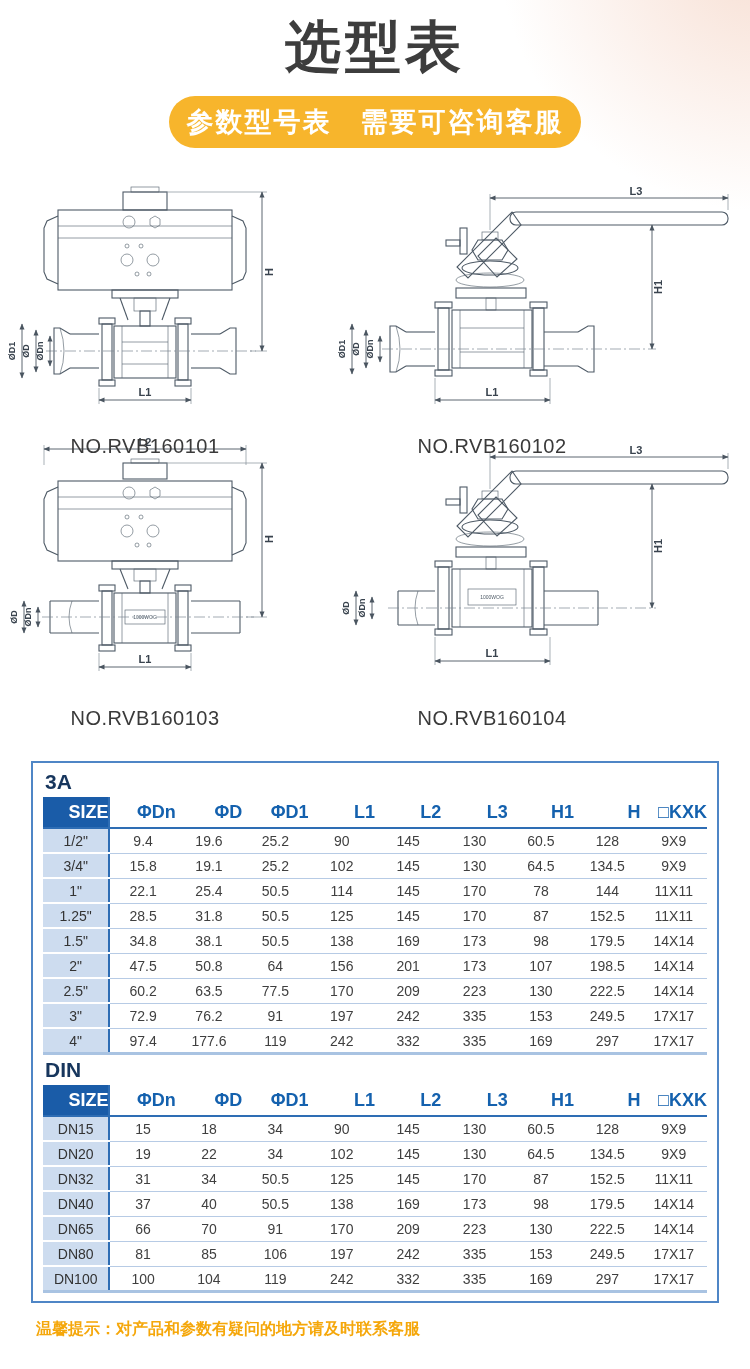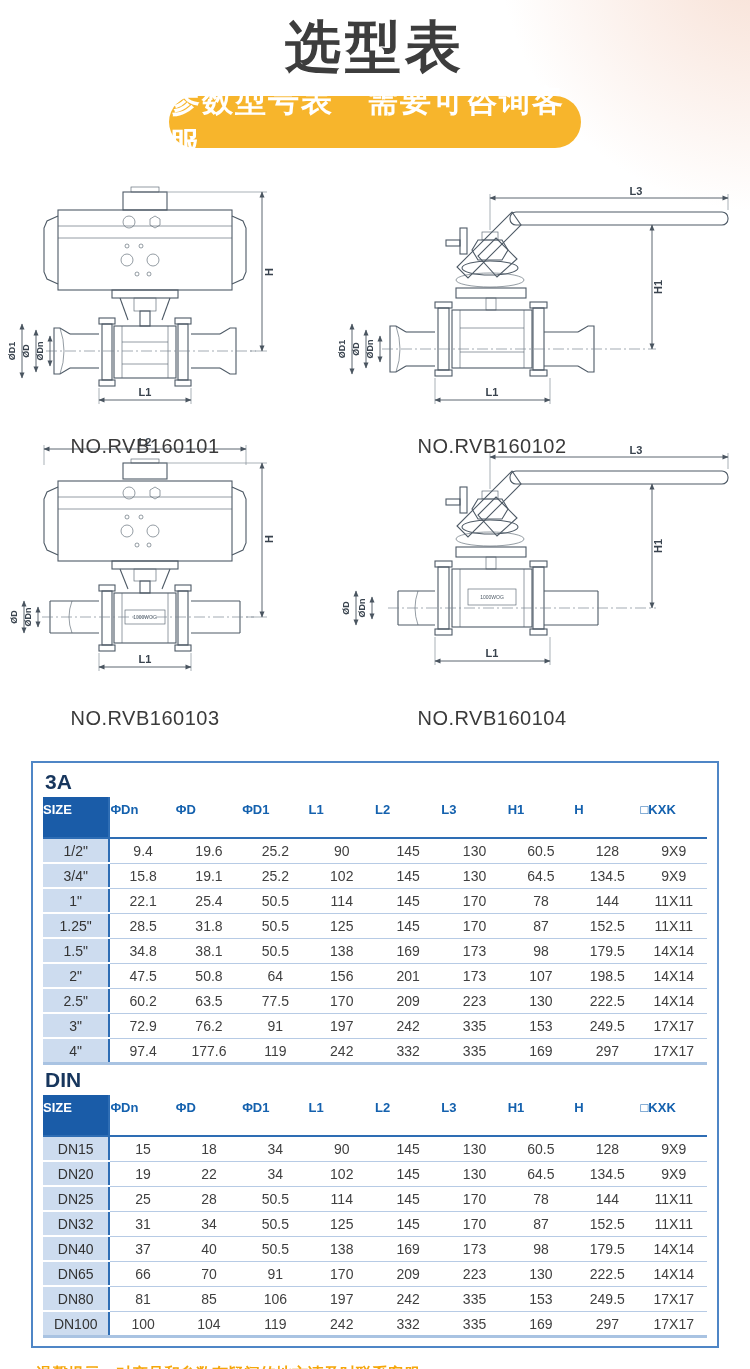"参数型号表 需要可咨询客服" .banner { font-size: 31px -> 27px }
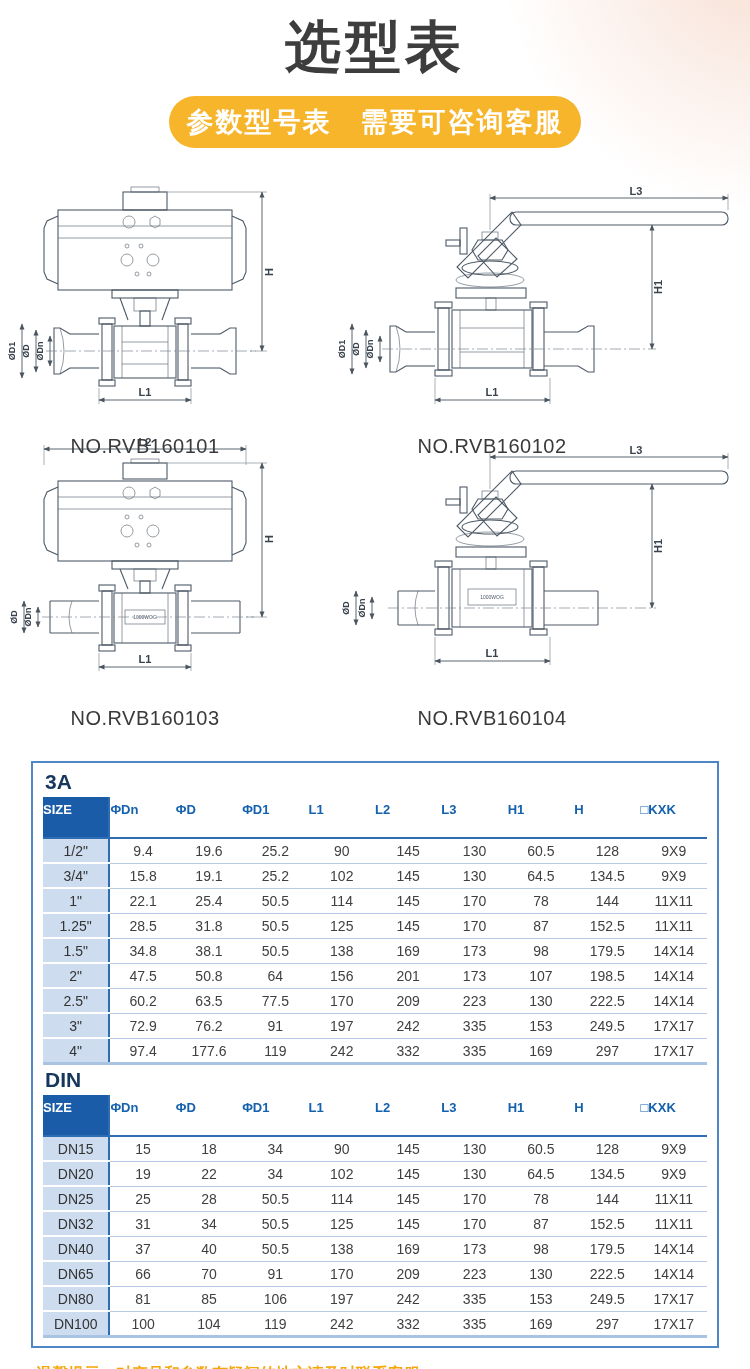"SIZE" thead th { font-size: 13px -> 18px; padding: 5px 0 20px -> 5px 0 4px; text-align: left -> right }
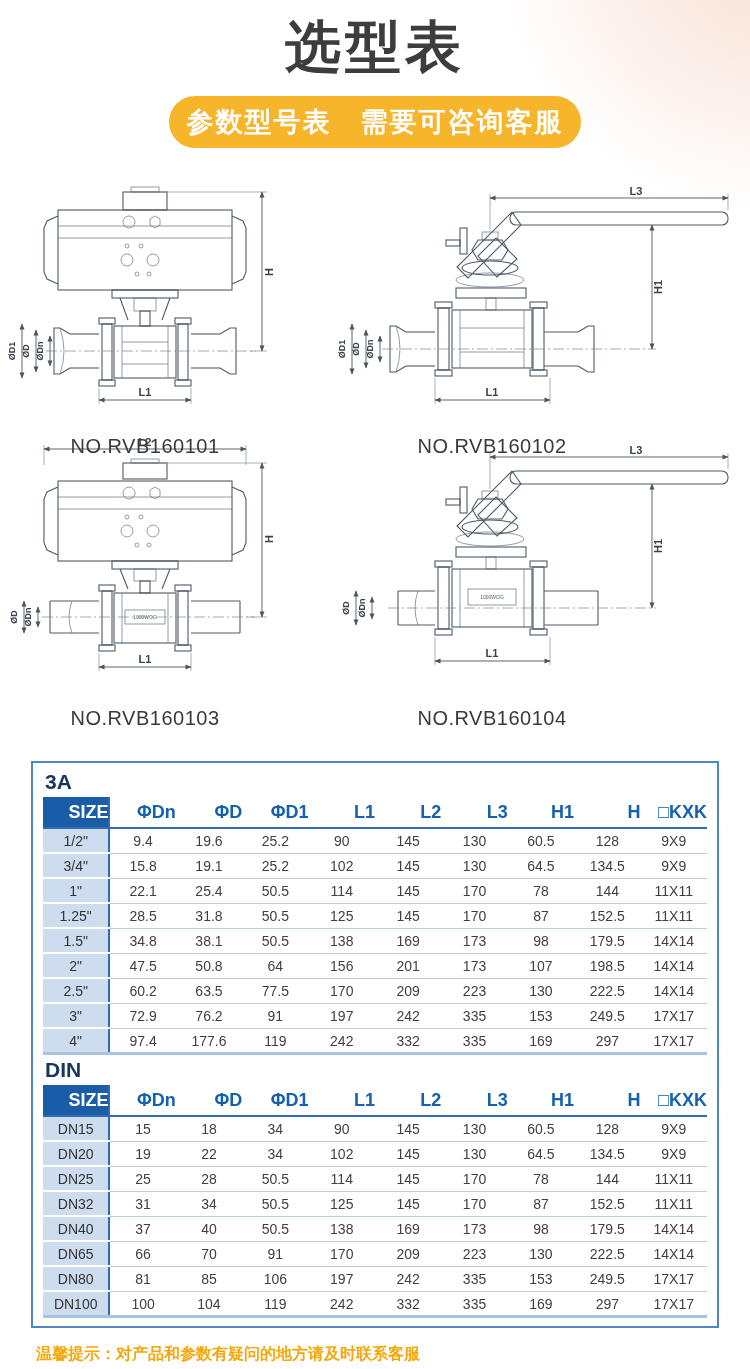"DN25" tr { html: <tr> <td>DN25</td> <td>25</td> <td>28</td> <td>50.5</td> <td>114</td> <td>145</td> <td>170</td> <td>78</td> <td>144</td> <td>11X11</td> </tr> -> none }
